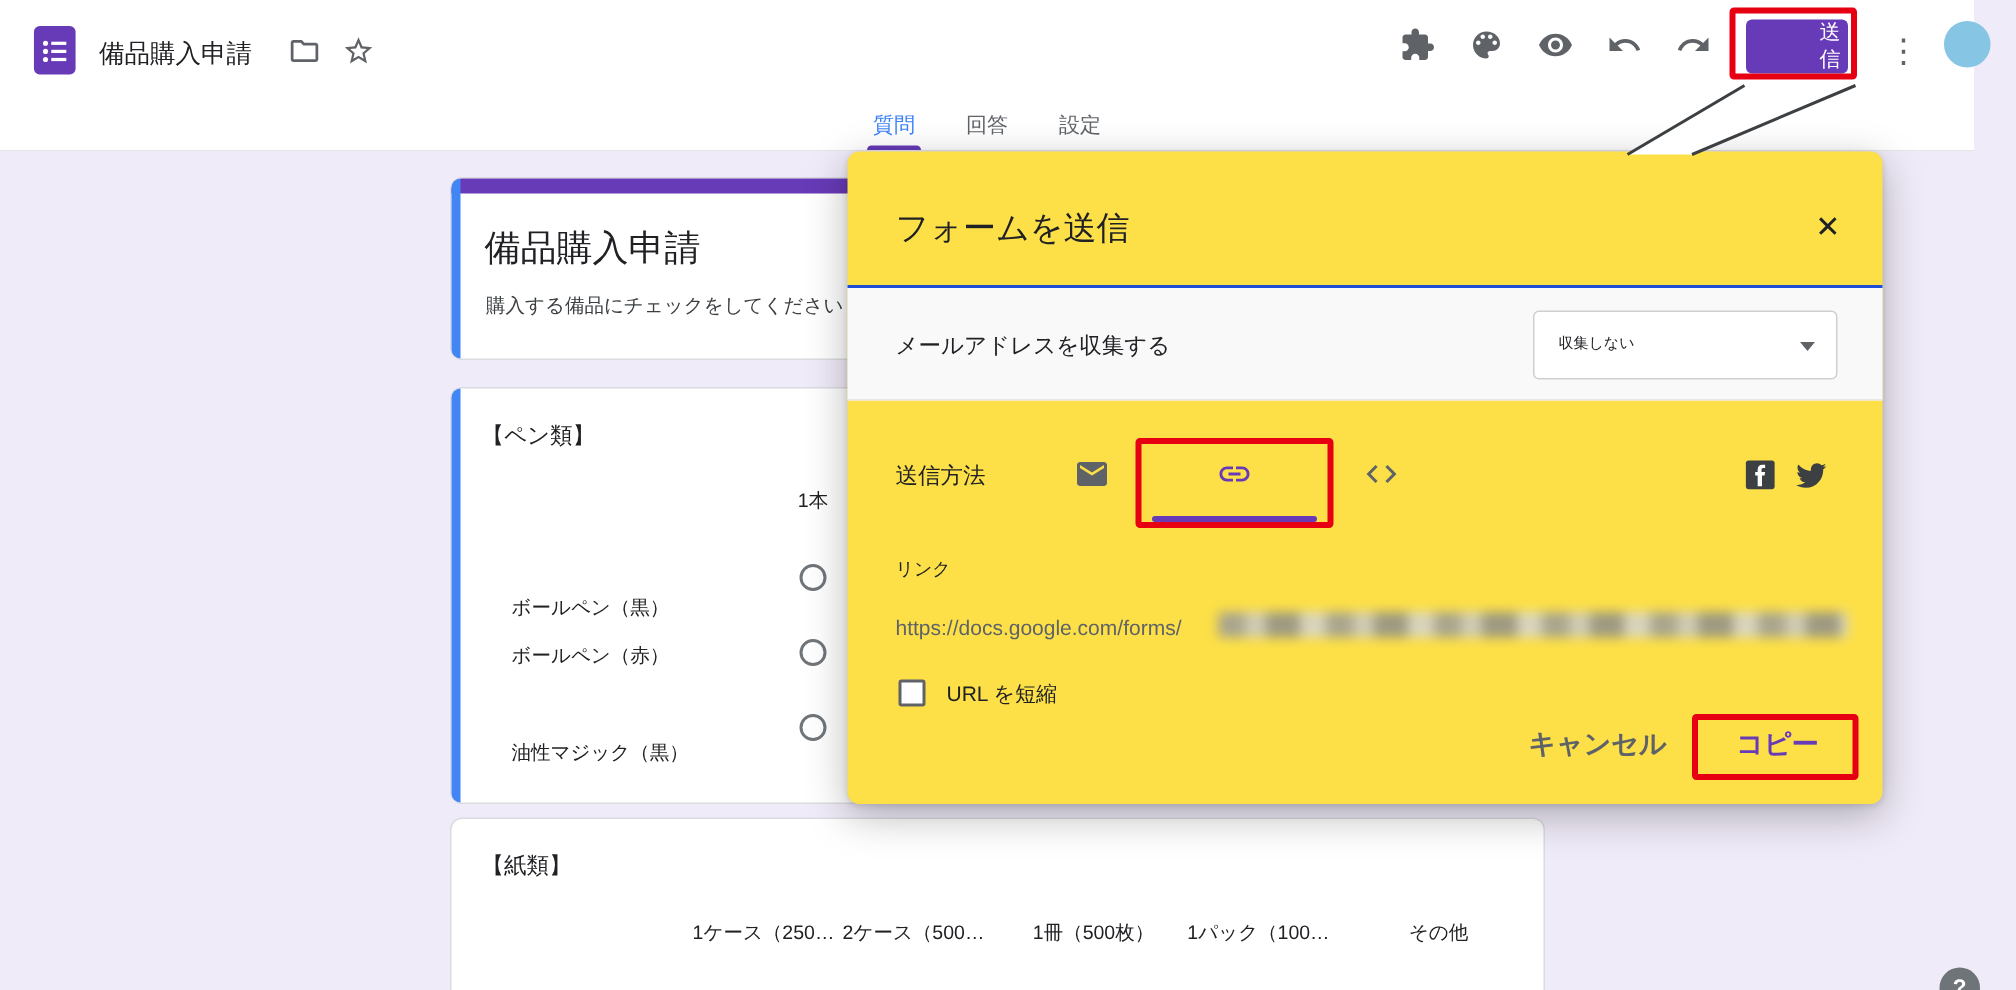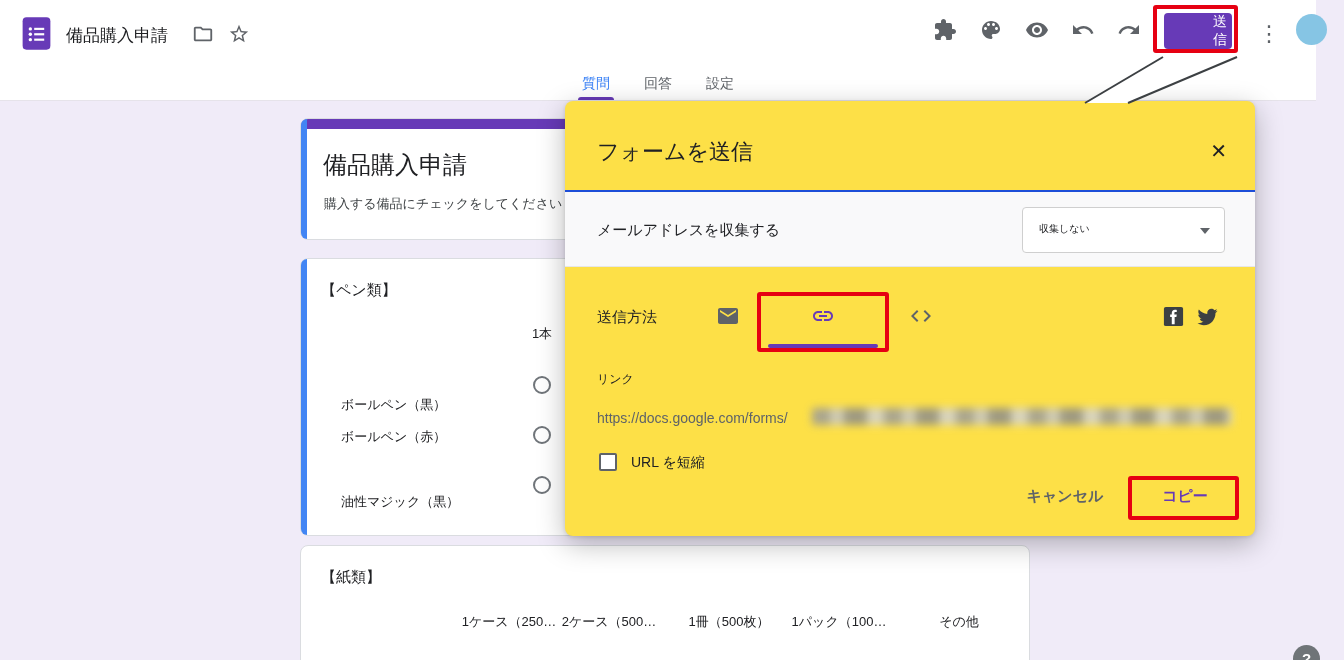"キャンセル" .dlg-btn { font-size: 15px -> 18px }
